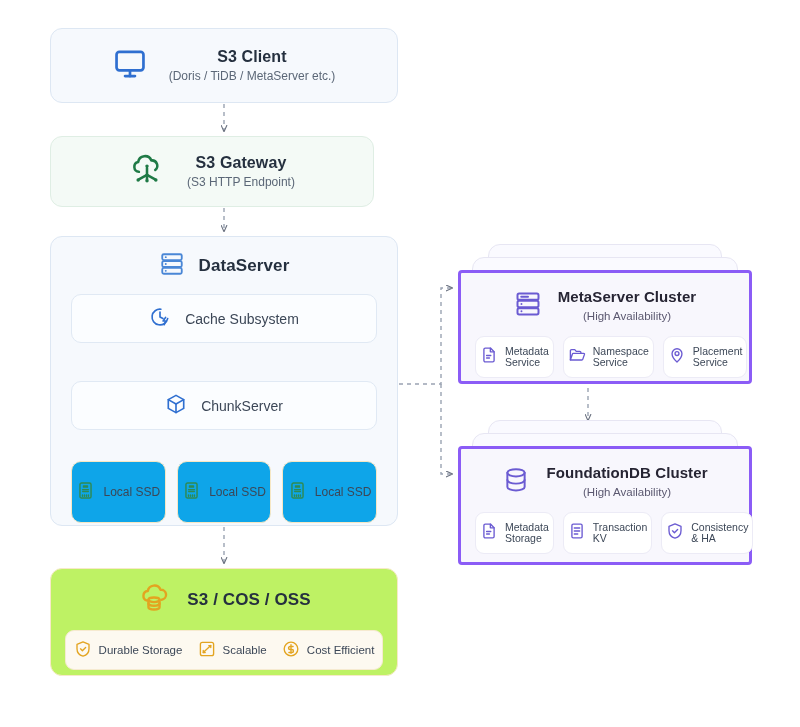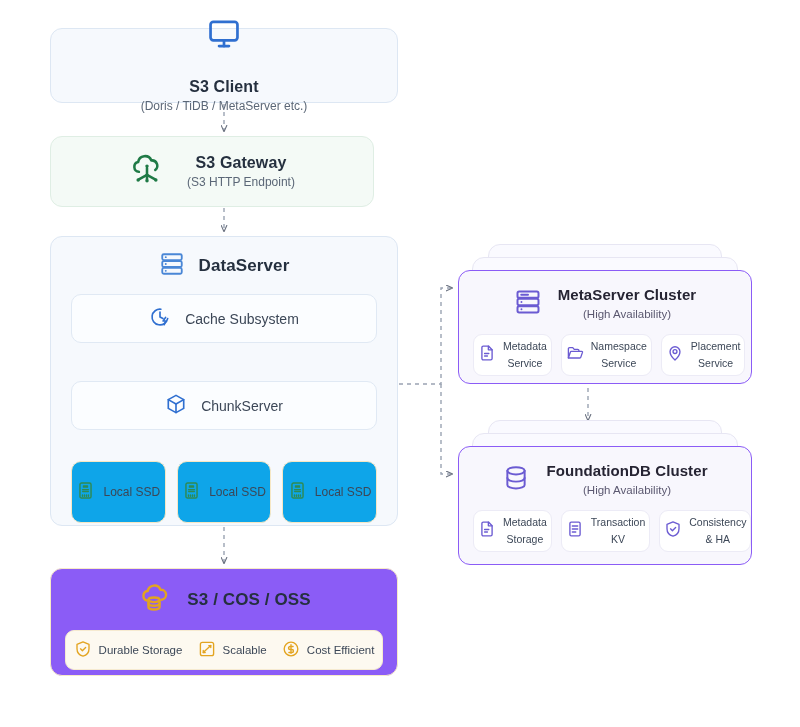"S3 Client" #s3-client .card-head { flex-direction: column -> none }
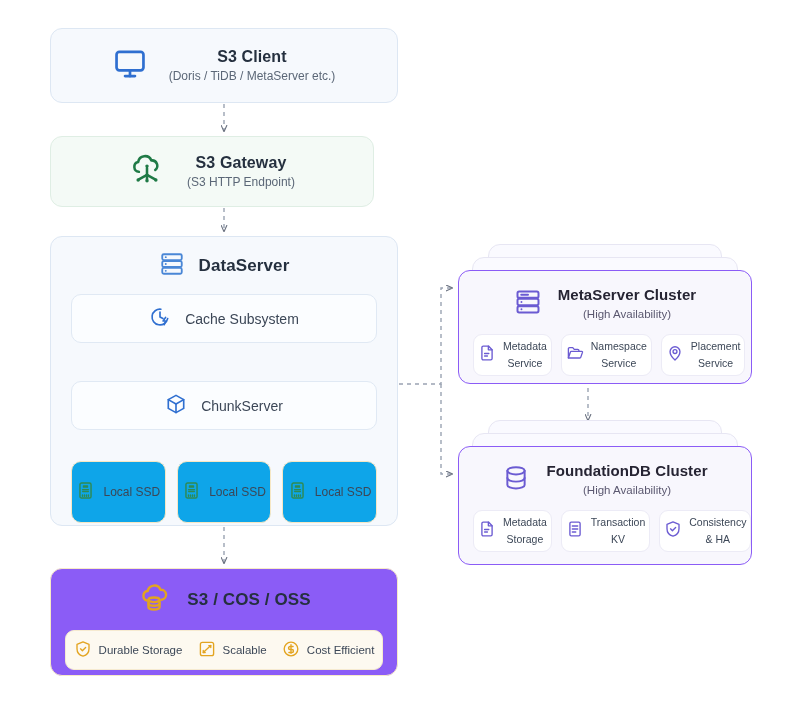"MetaServer Cluster" .stack-main { border: 1px solid #8b5cf6 -> 3px solid #8b5cf6; border-radius: 12px -> 4px }
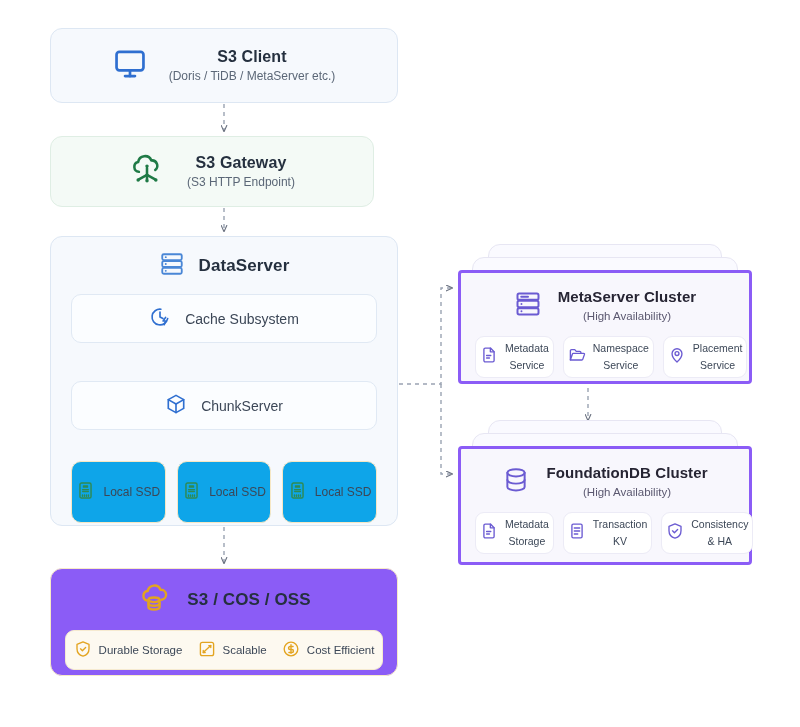"Metadata" .svc-label { line-height: 17px -> 11px; text-align: center -> none }
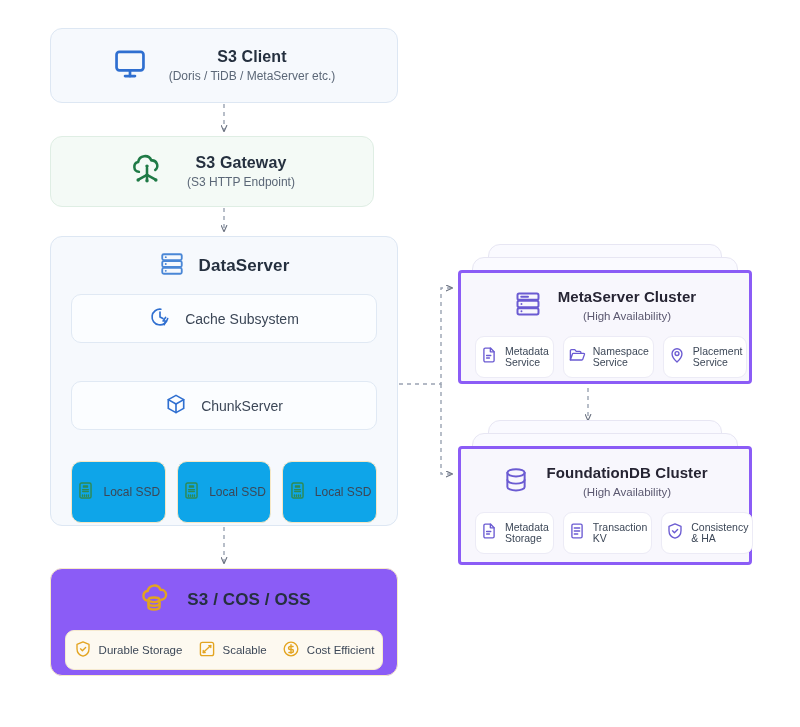"S3 / COS / OSS" #object-storage { background: #8b5cf6 -> #bef264 }
